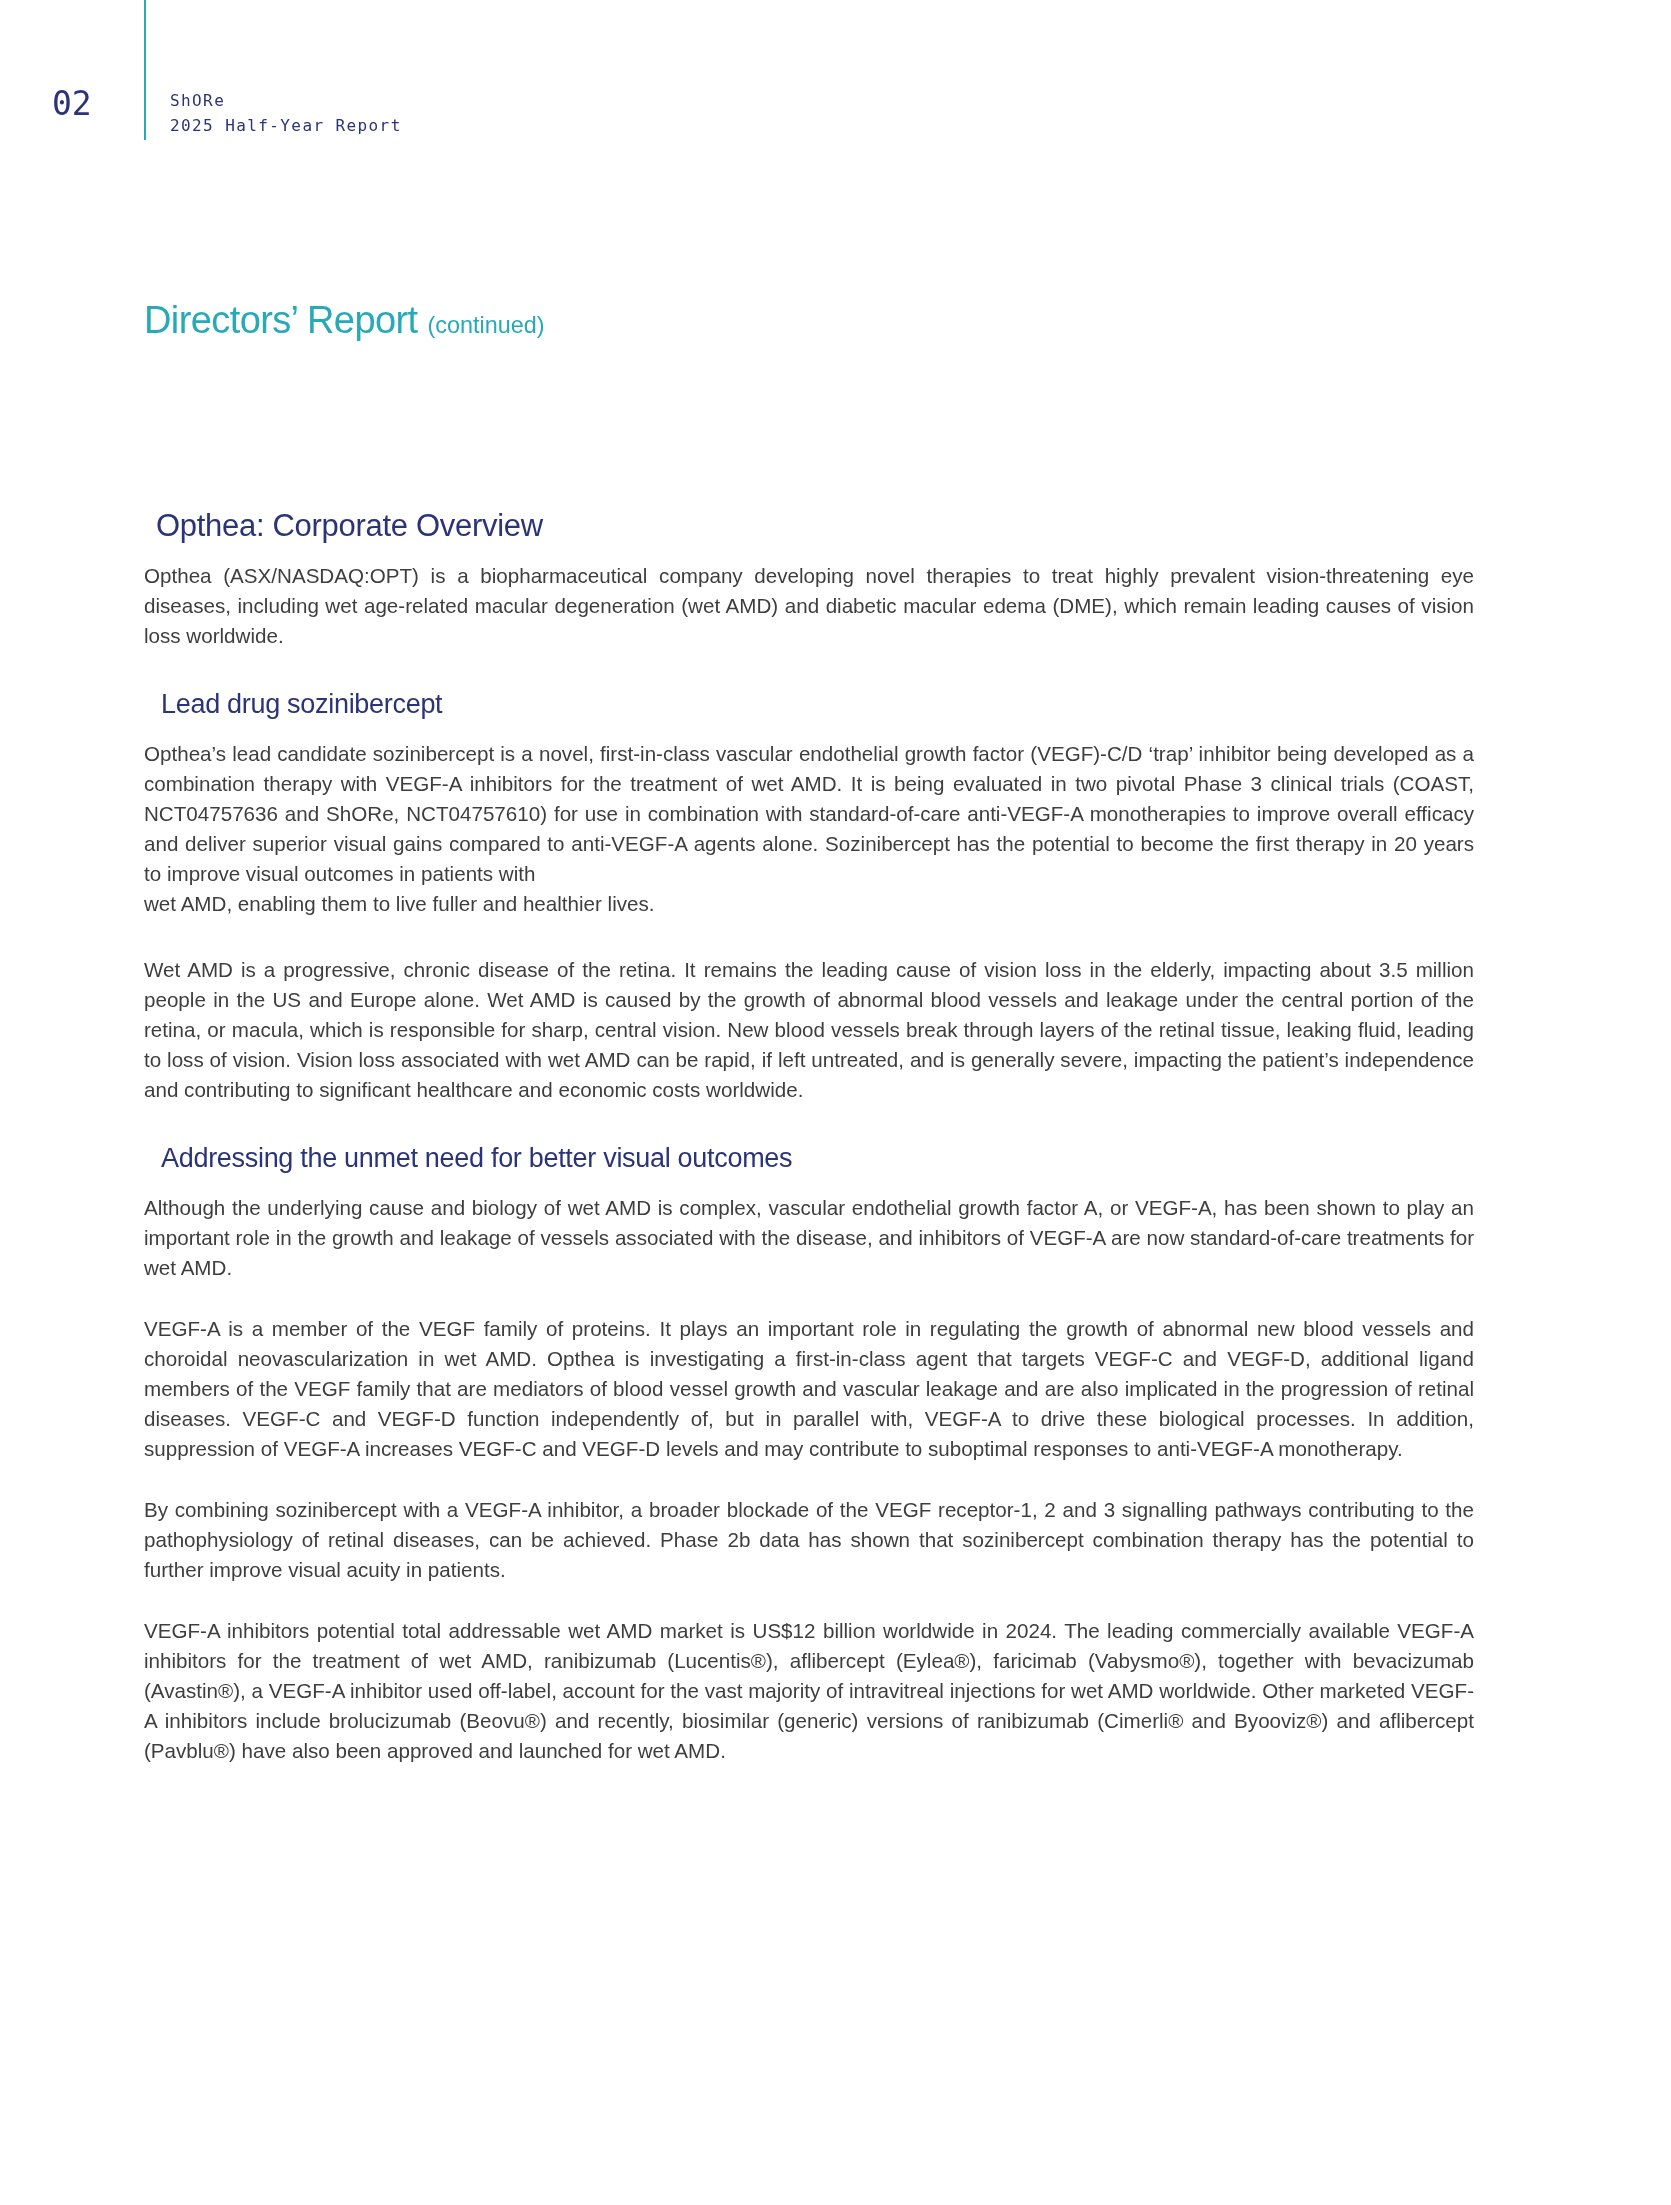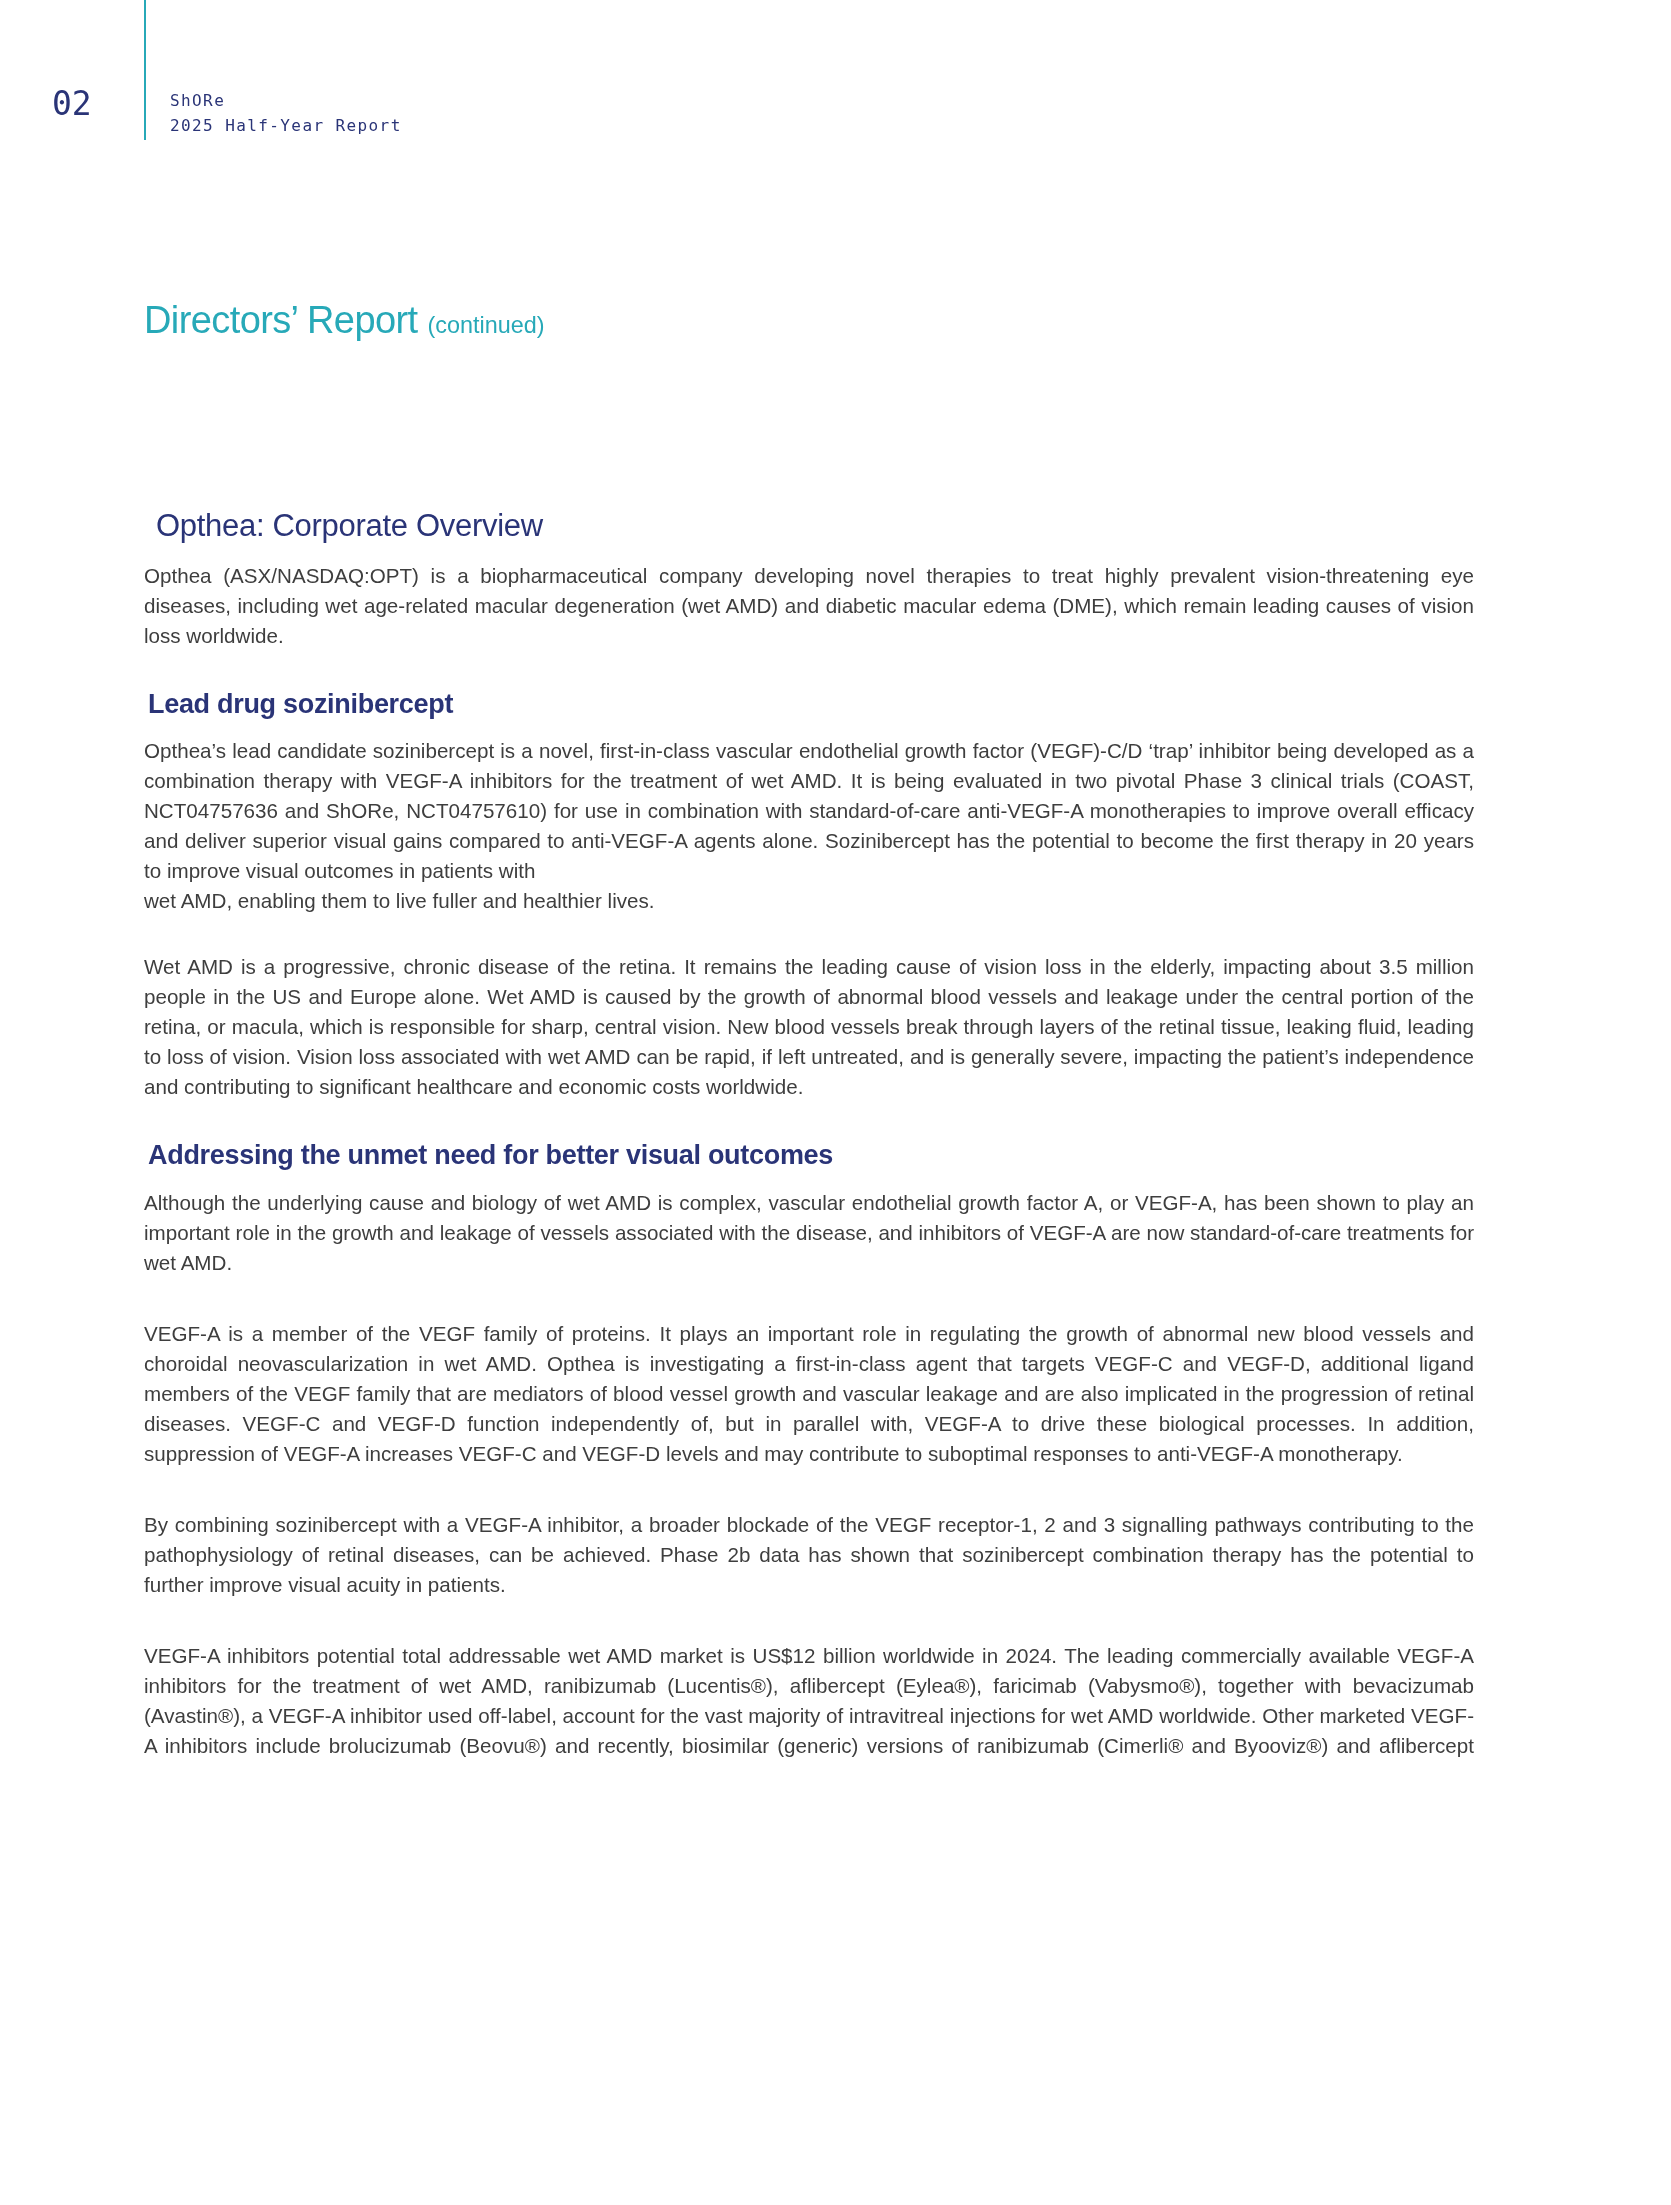"Lead drug sozinibercept" .h-l2 { font-weight: bold -> normal; margin: 4px -> 17px }
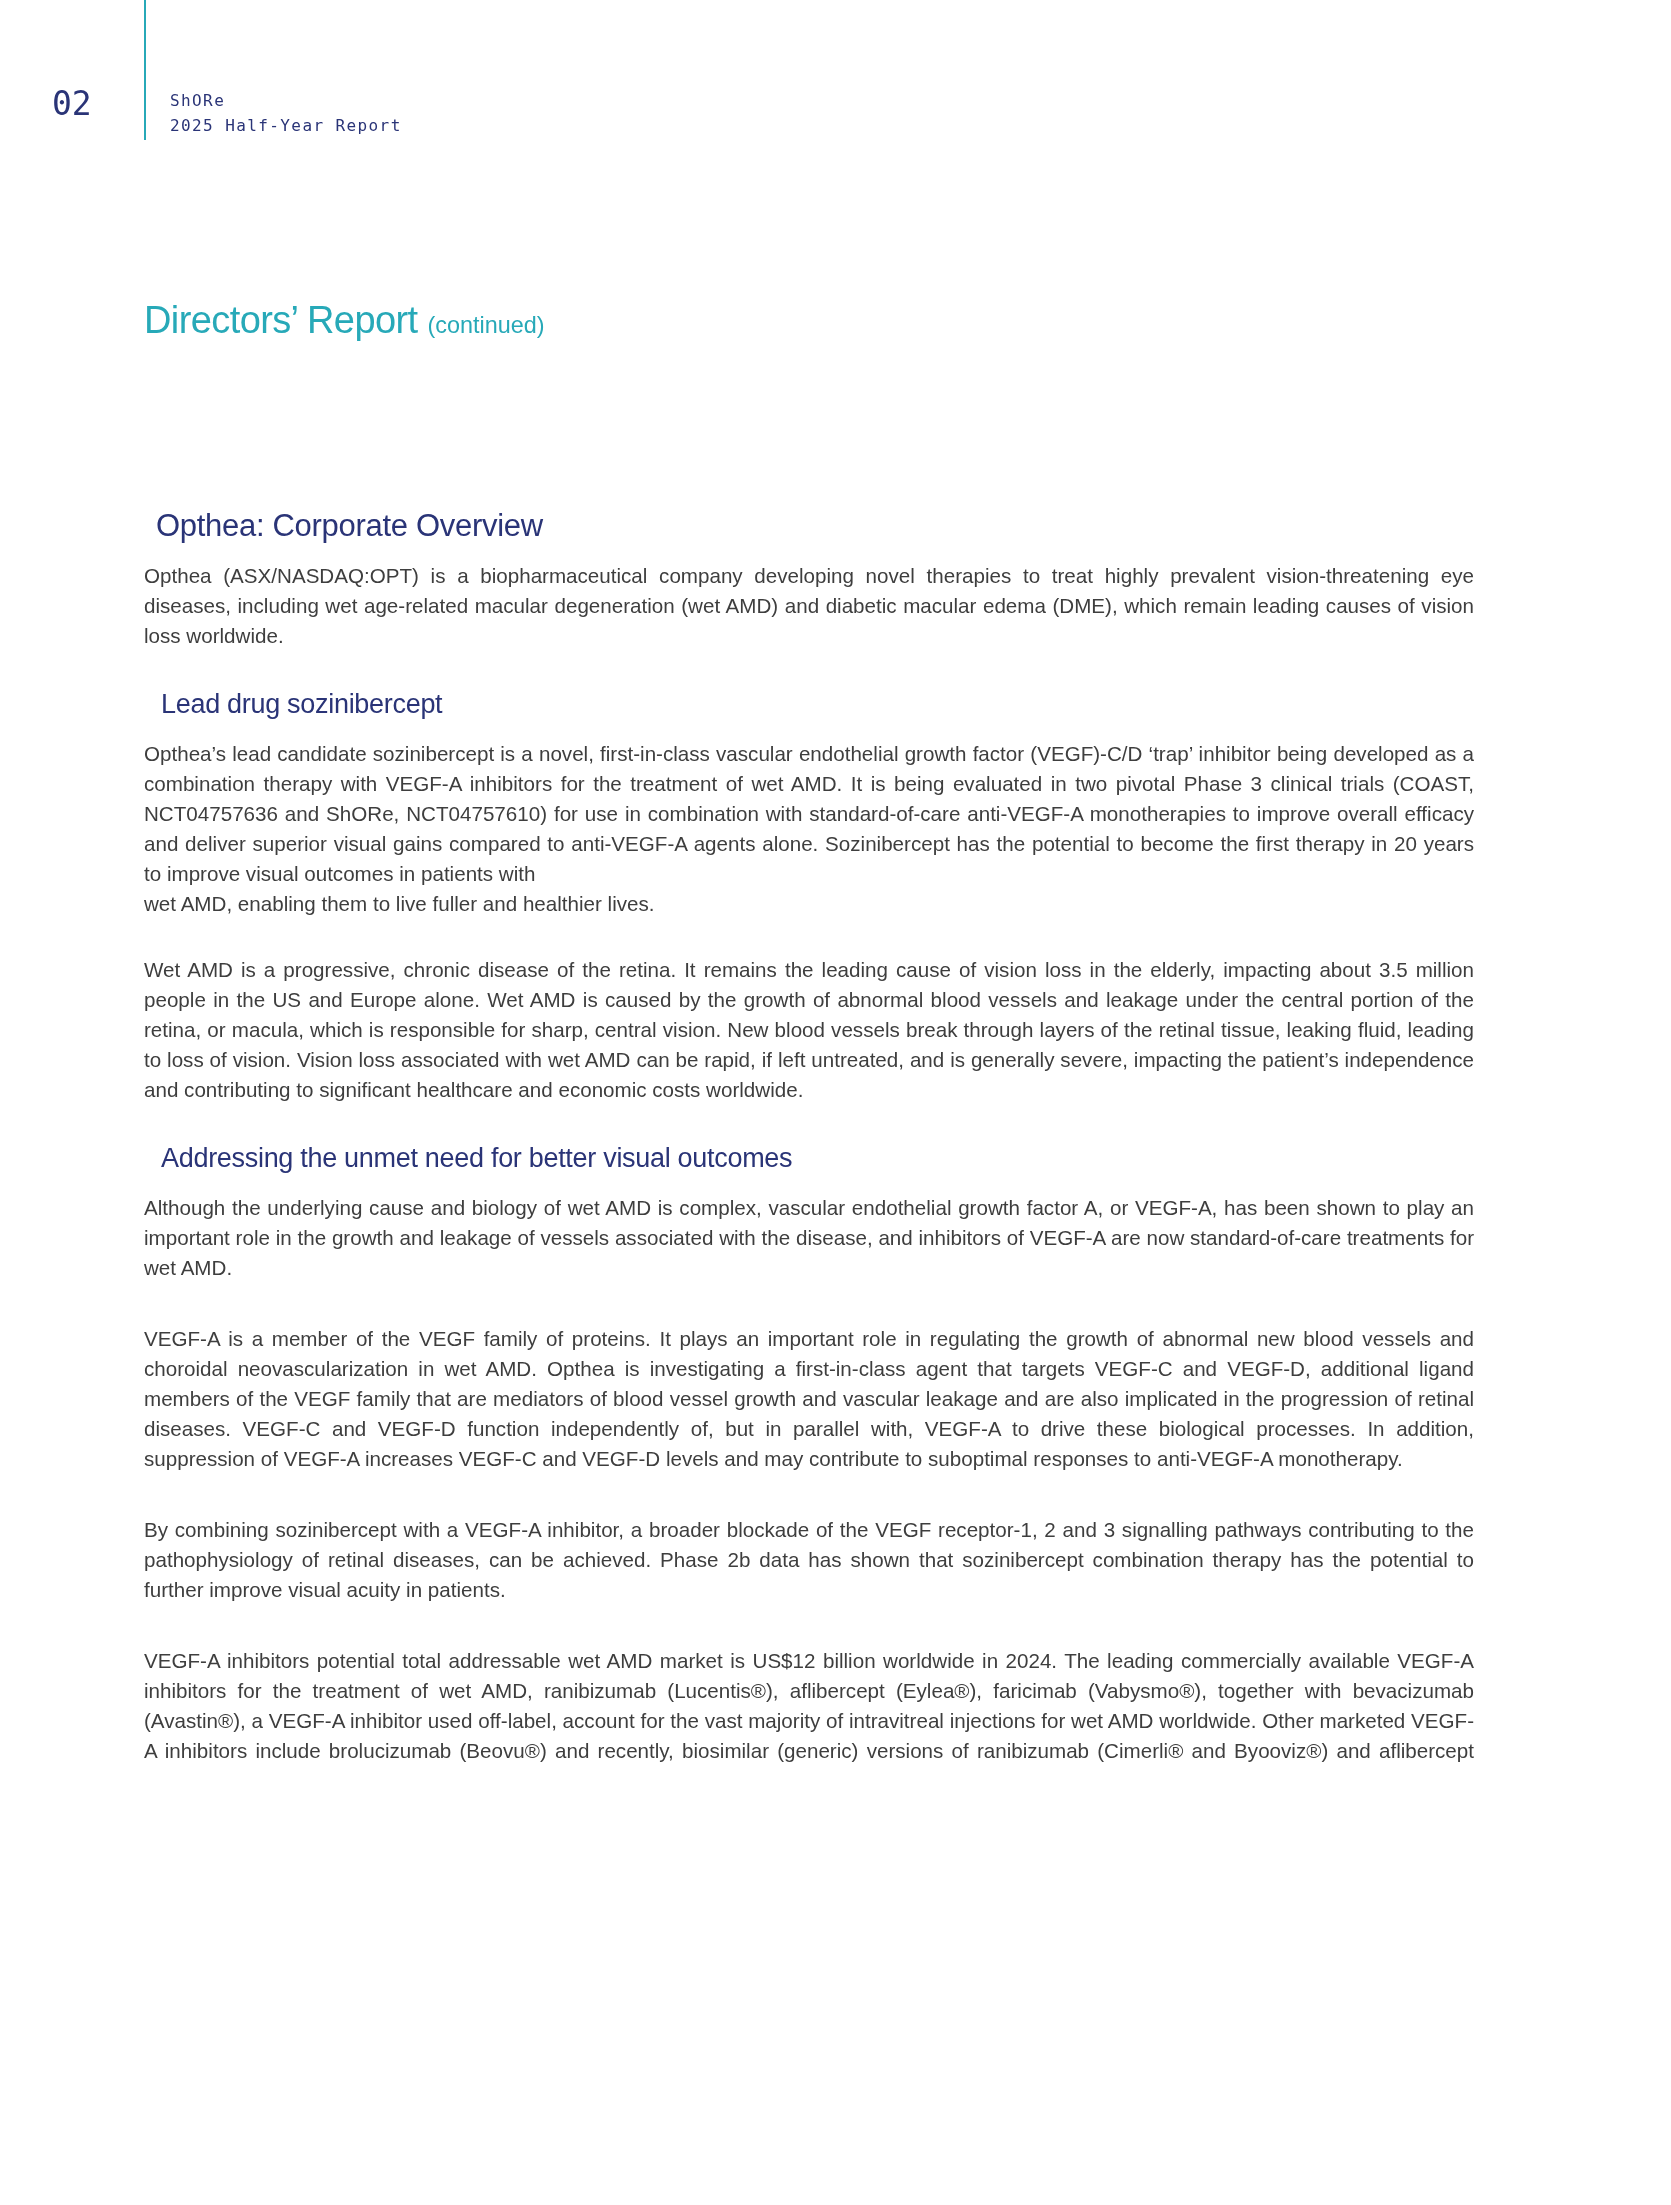"VEGF-A is a member of" .para + .para { margin-top: 41px -> 31px }
